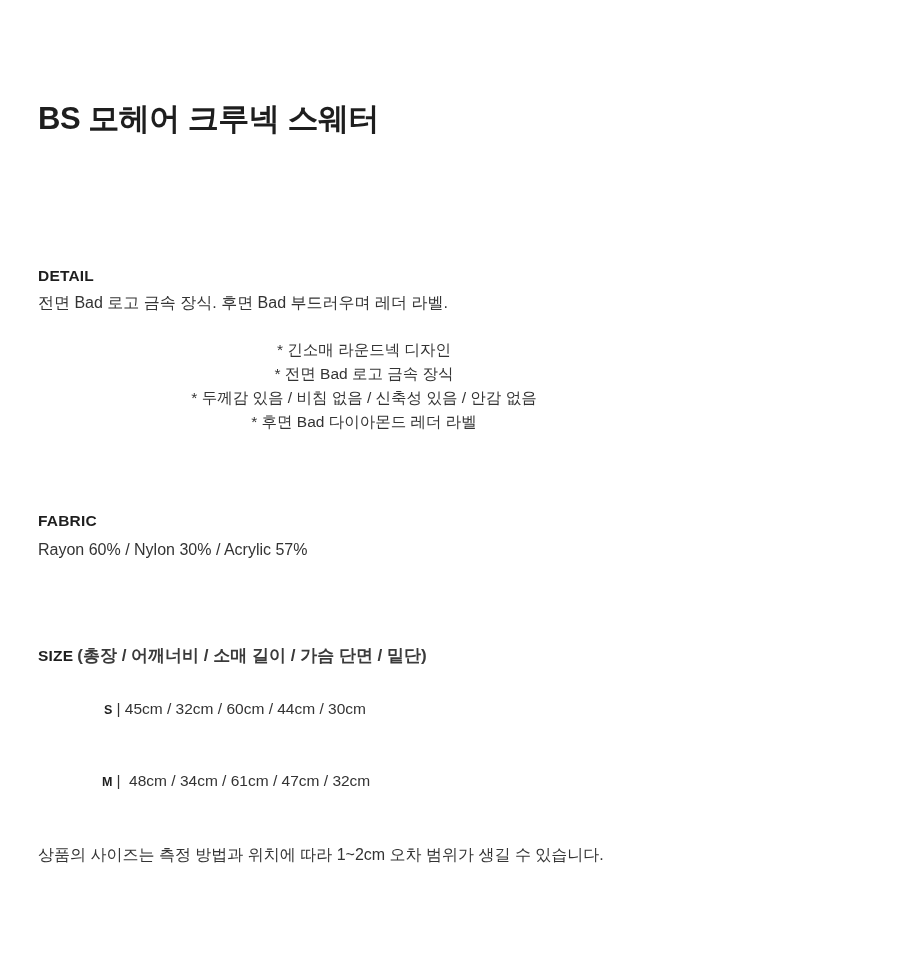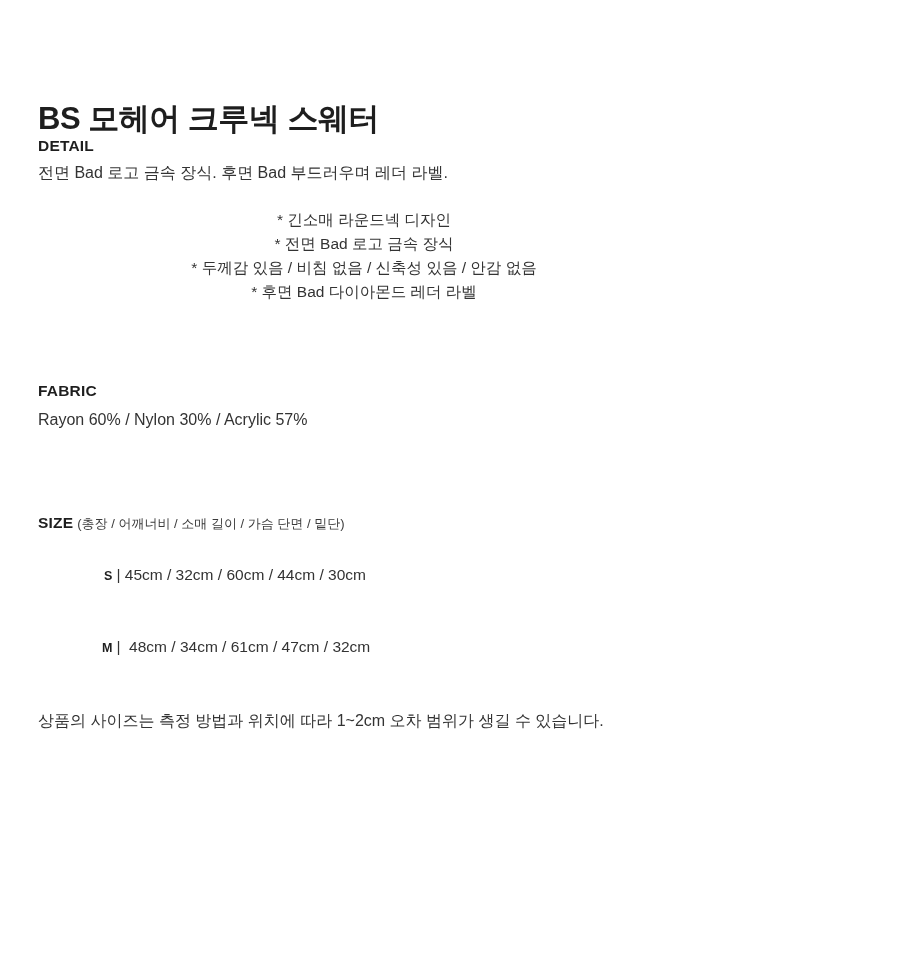"DETAIL" #detail-block { margin-top: none -> 130px }
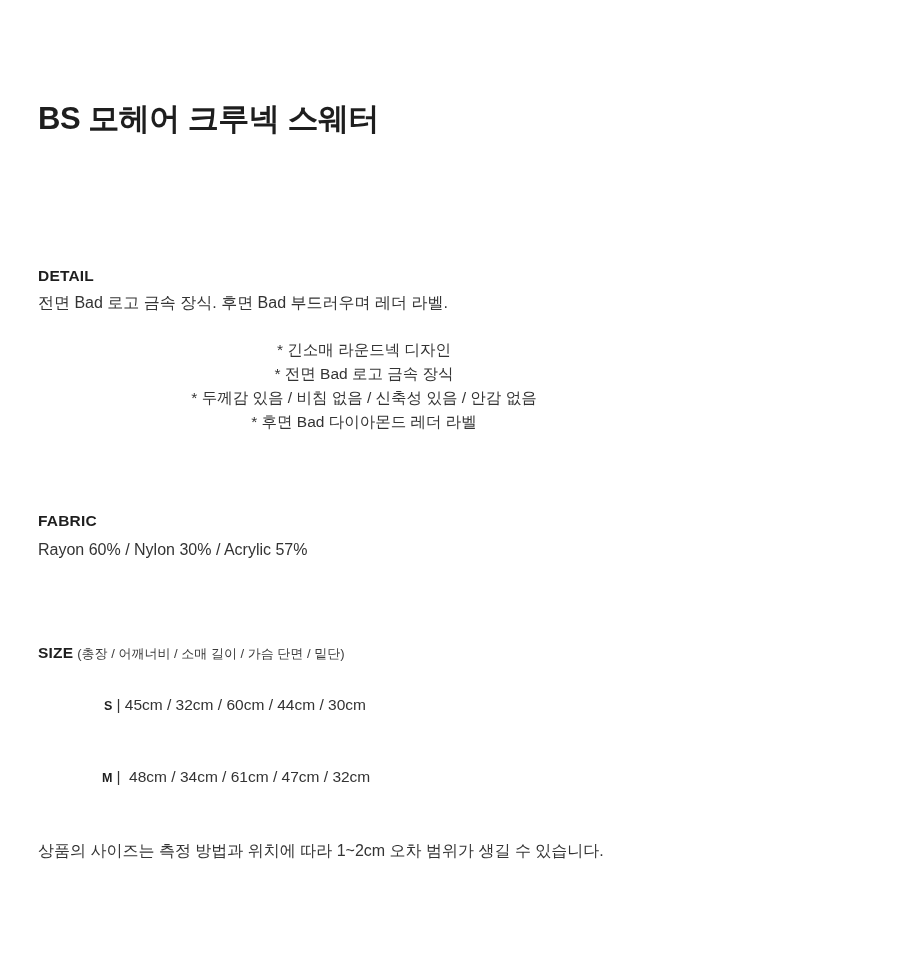"(총장 / 어깨너비 / 소매" .section-heading .sub { font-size: 13px -> 17px; font-weight: 400 -> 700 }
